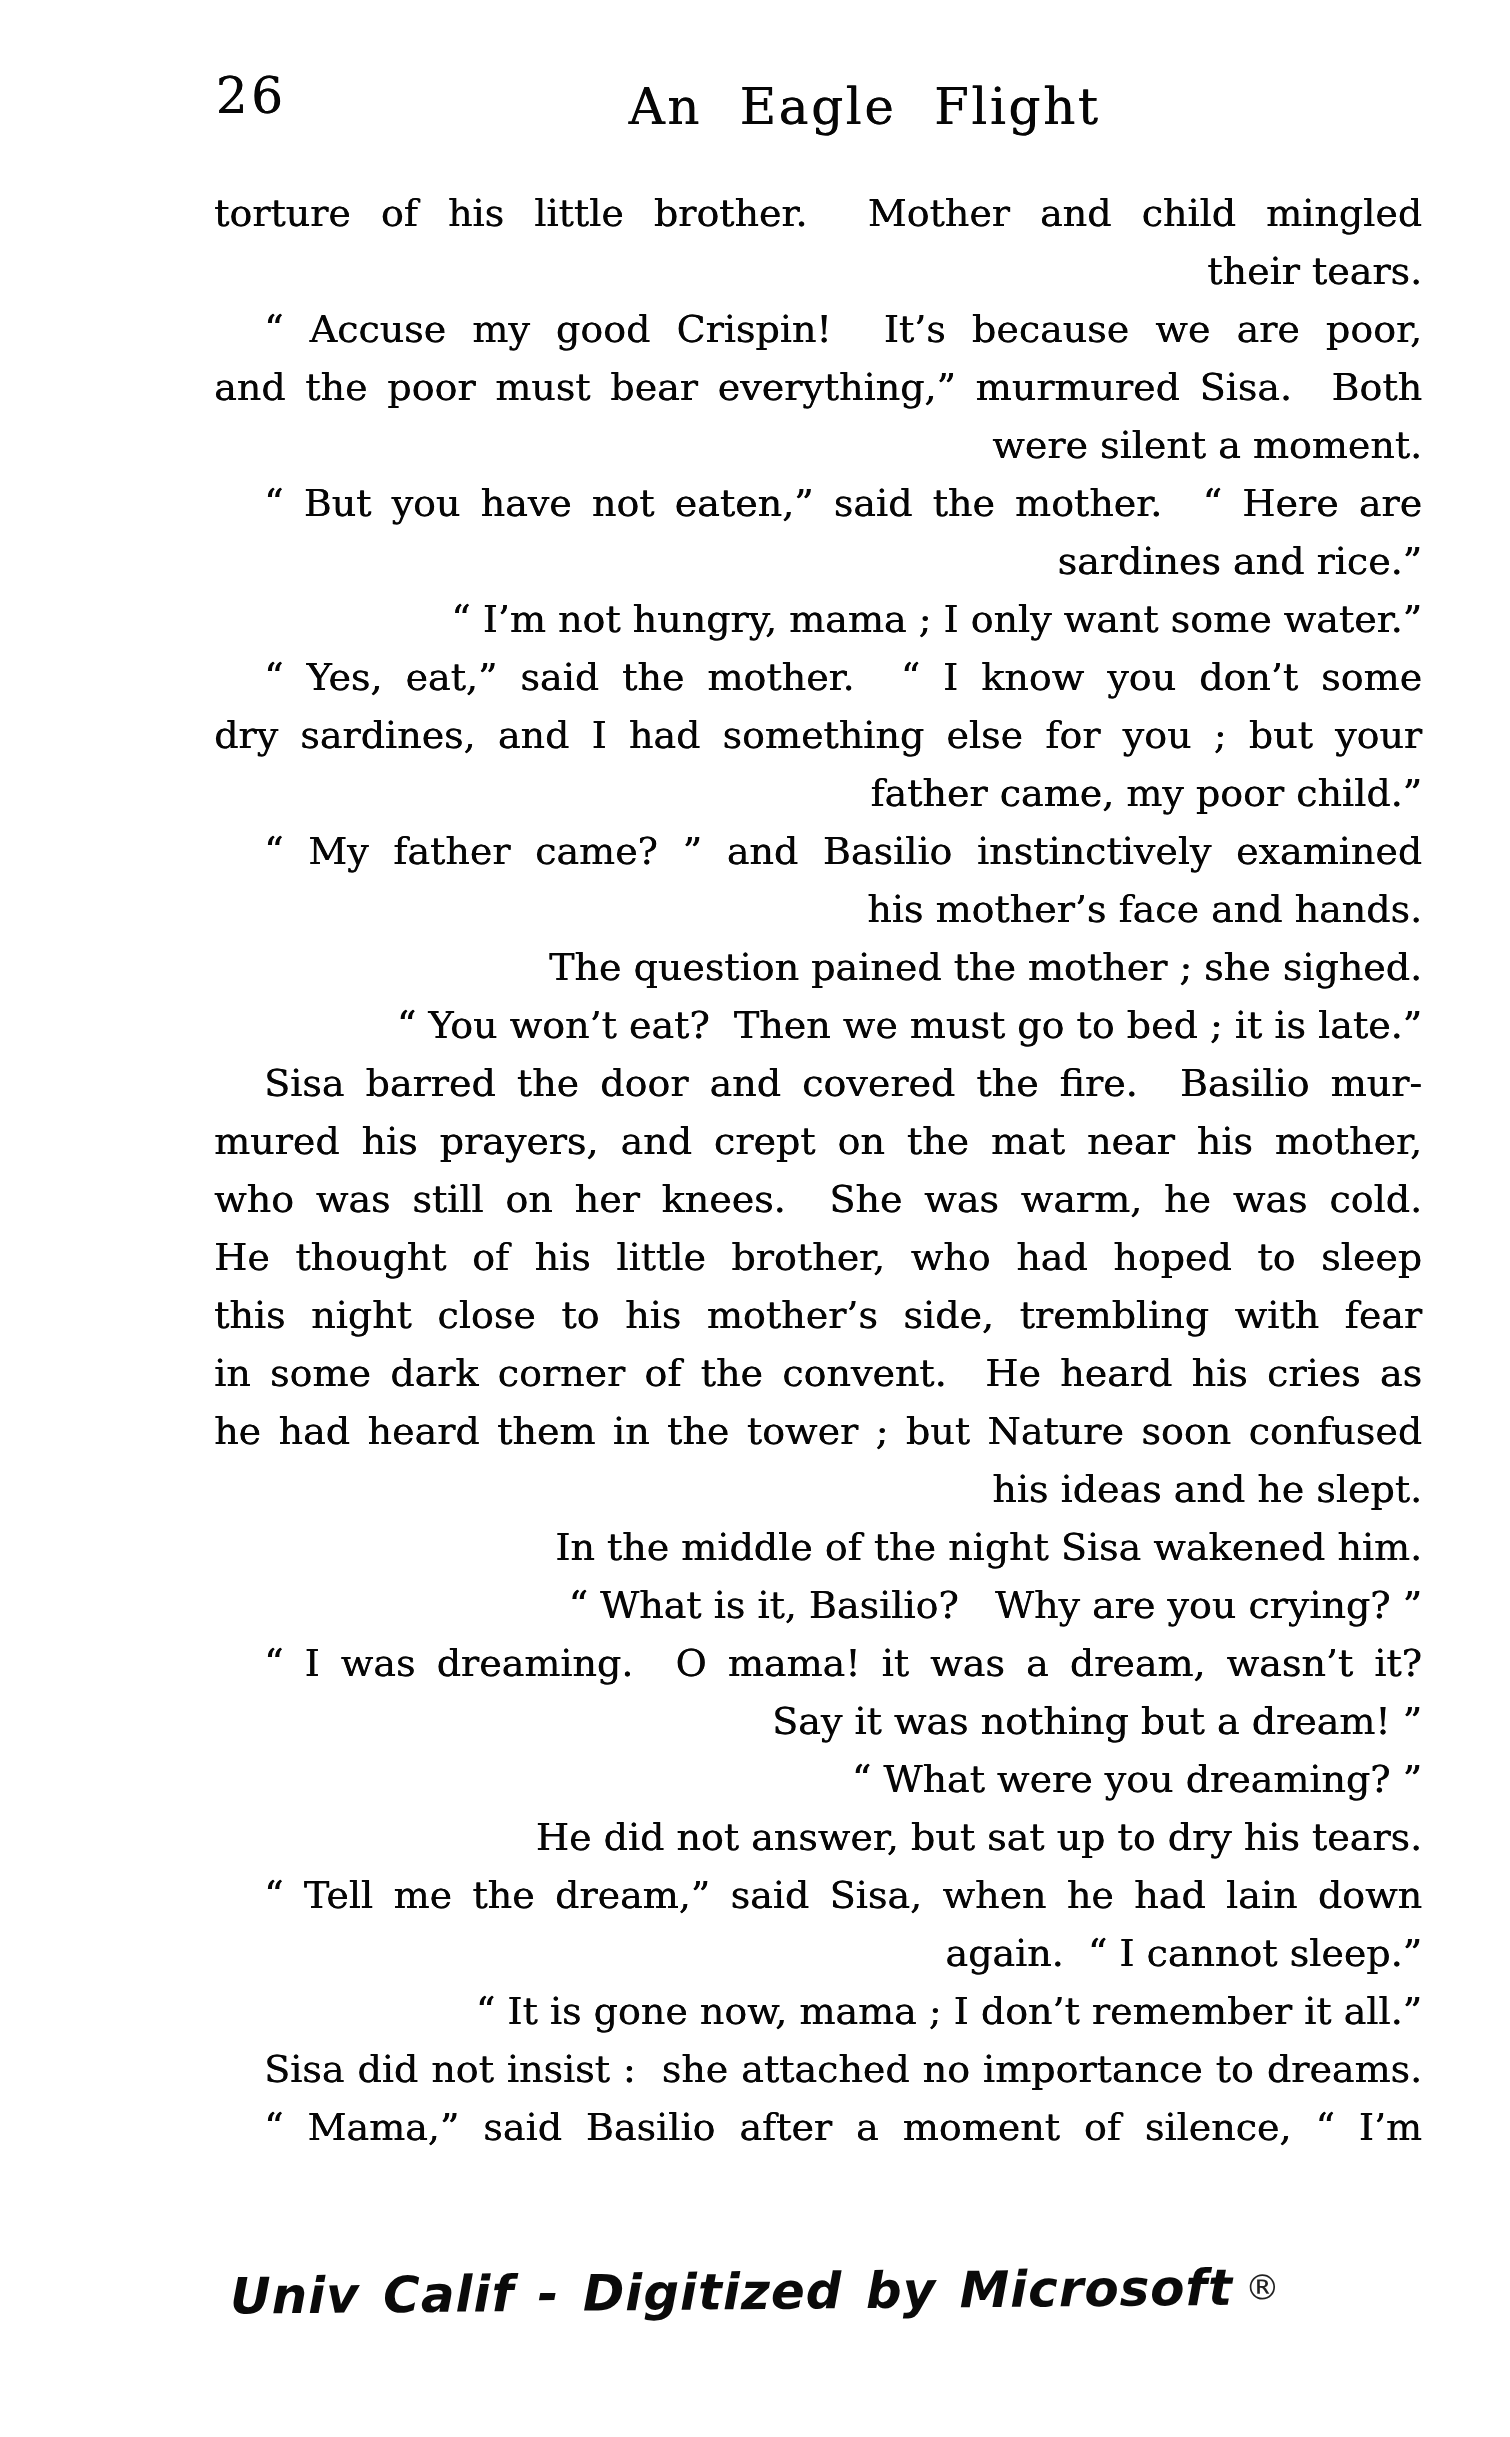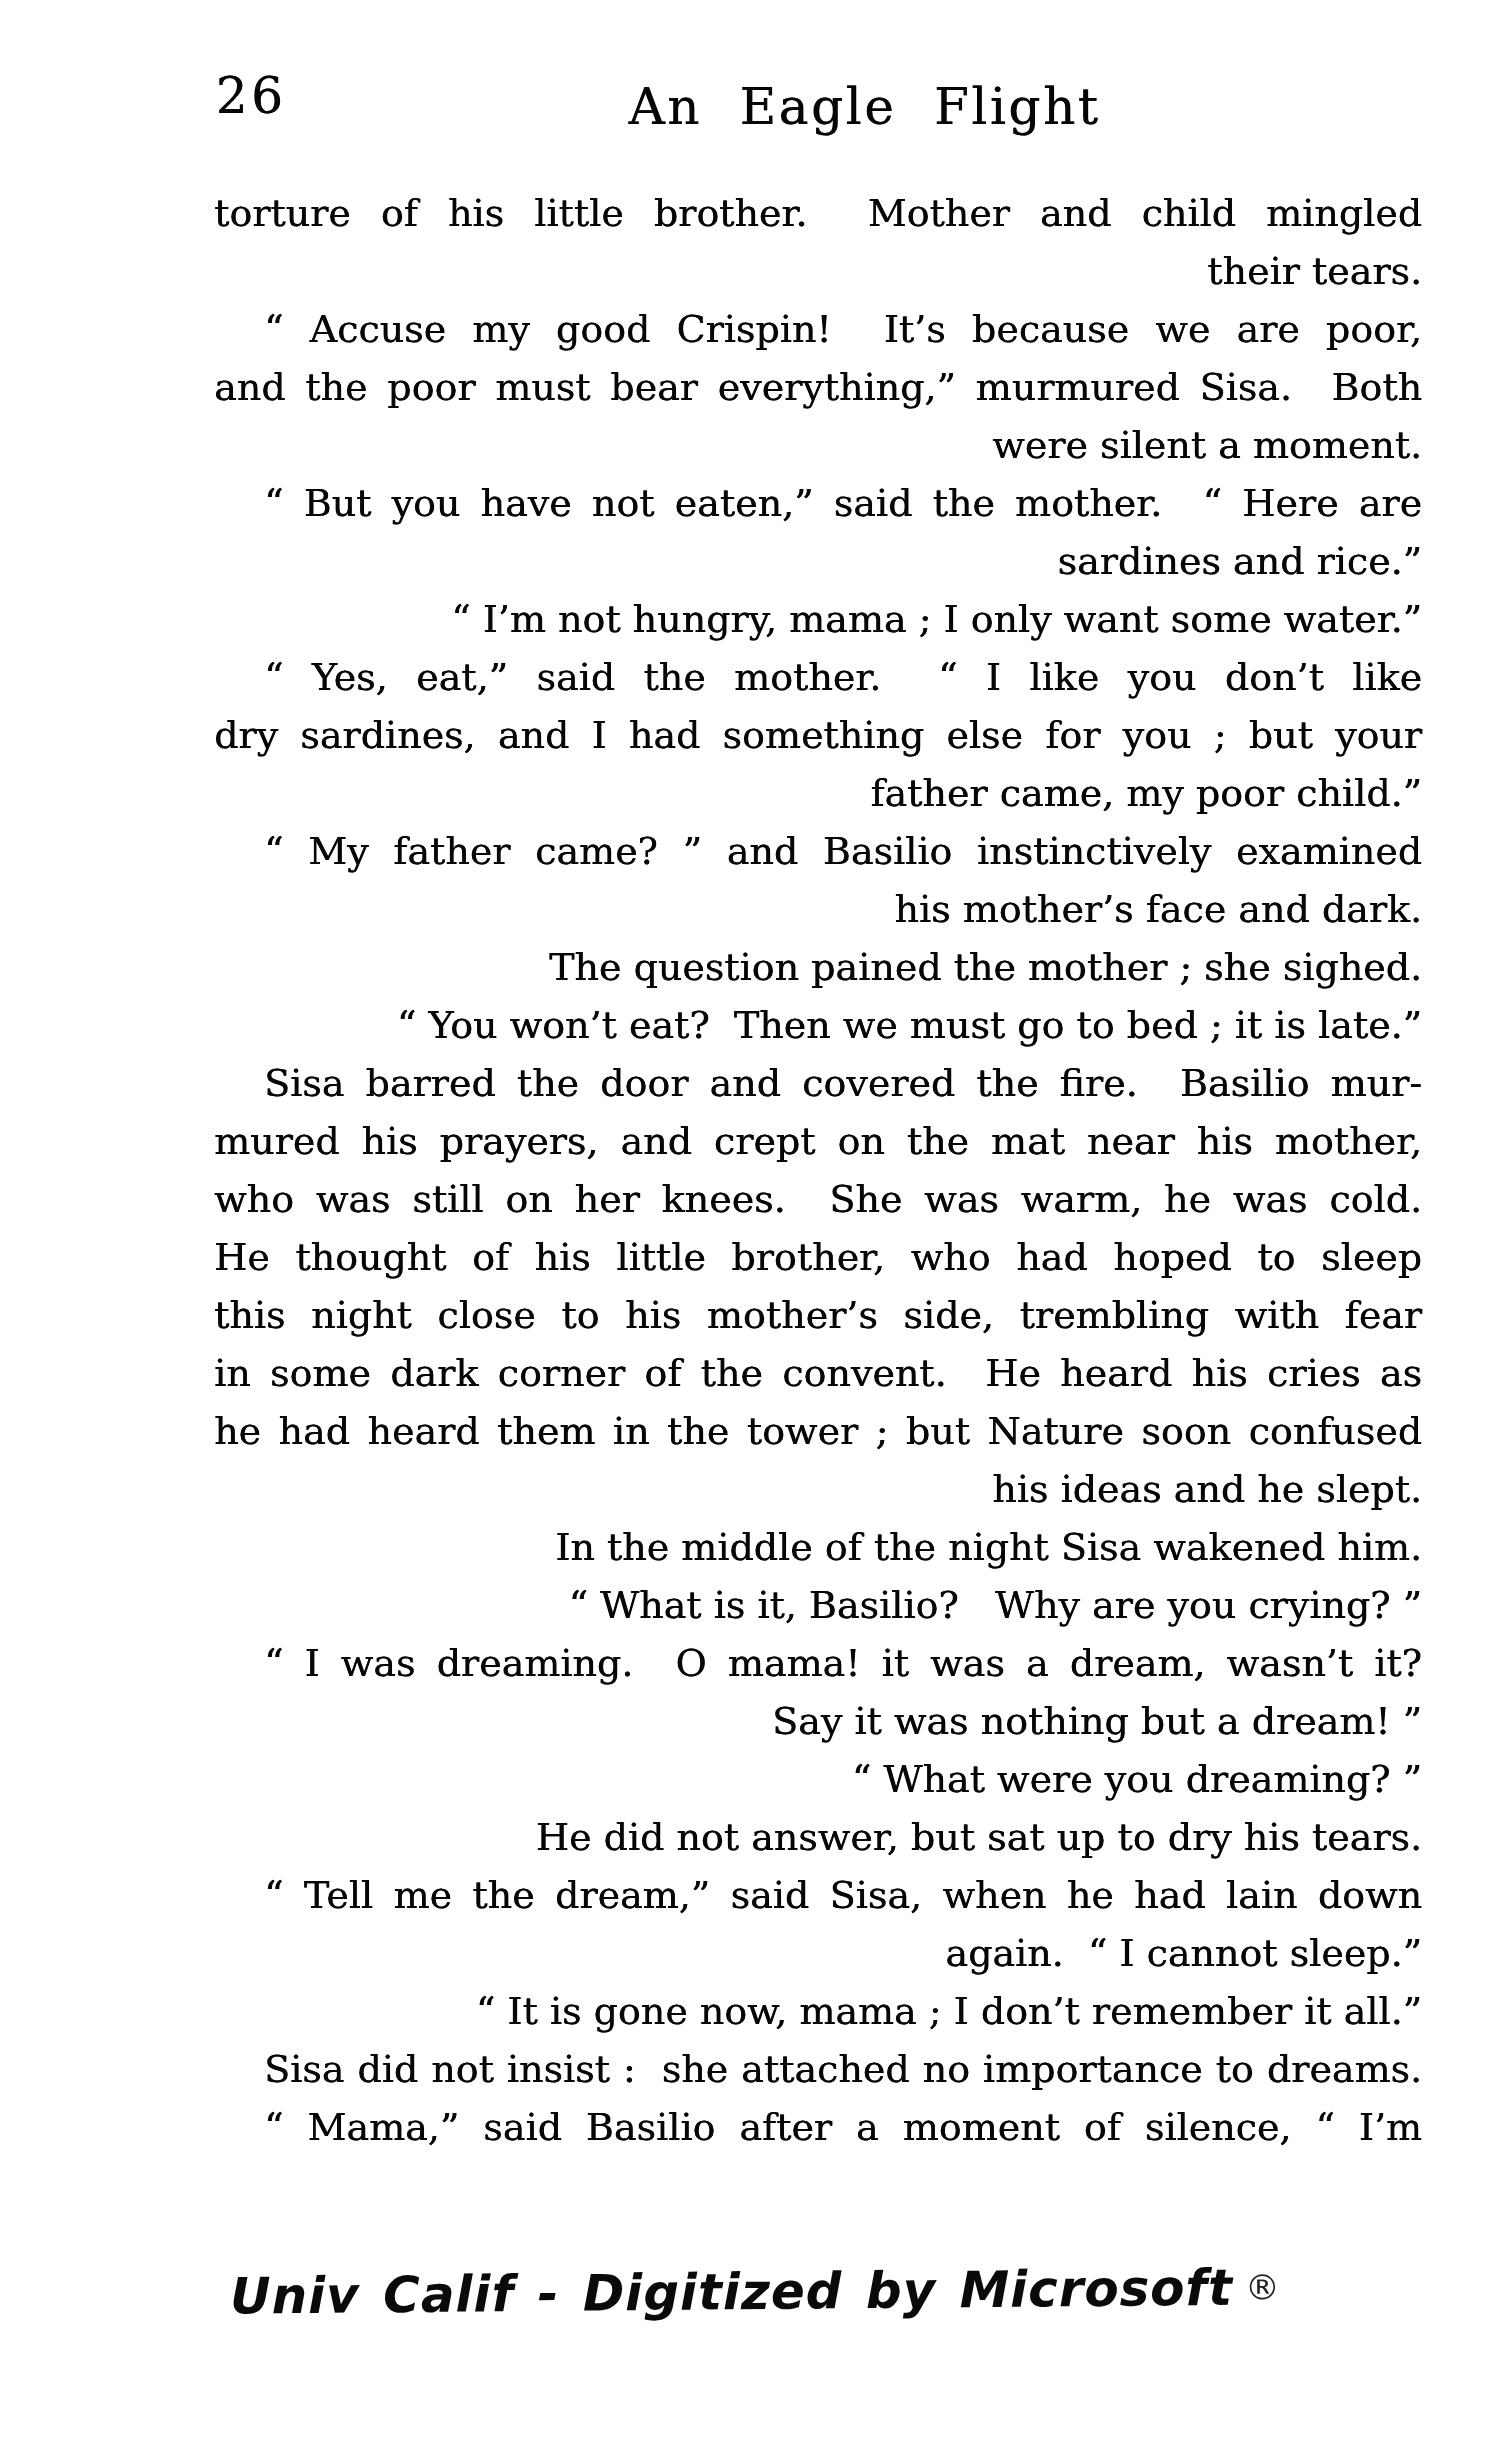"“ Yes, eat,” said the" div.line { text: like you don’t like -> know you don’t some }
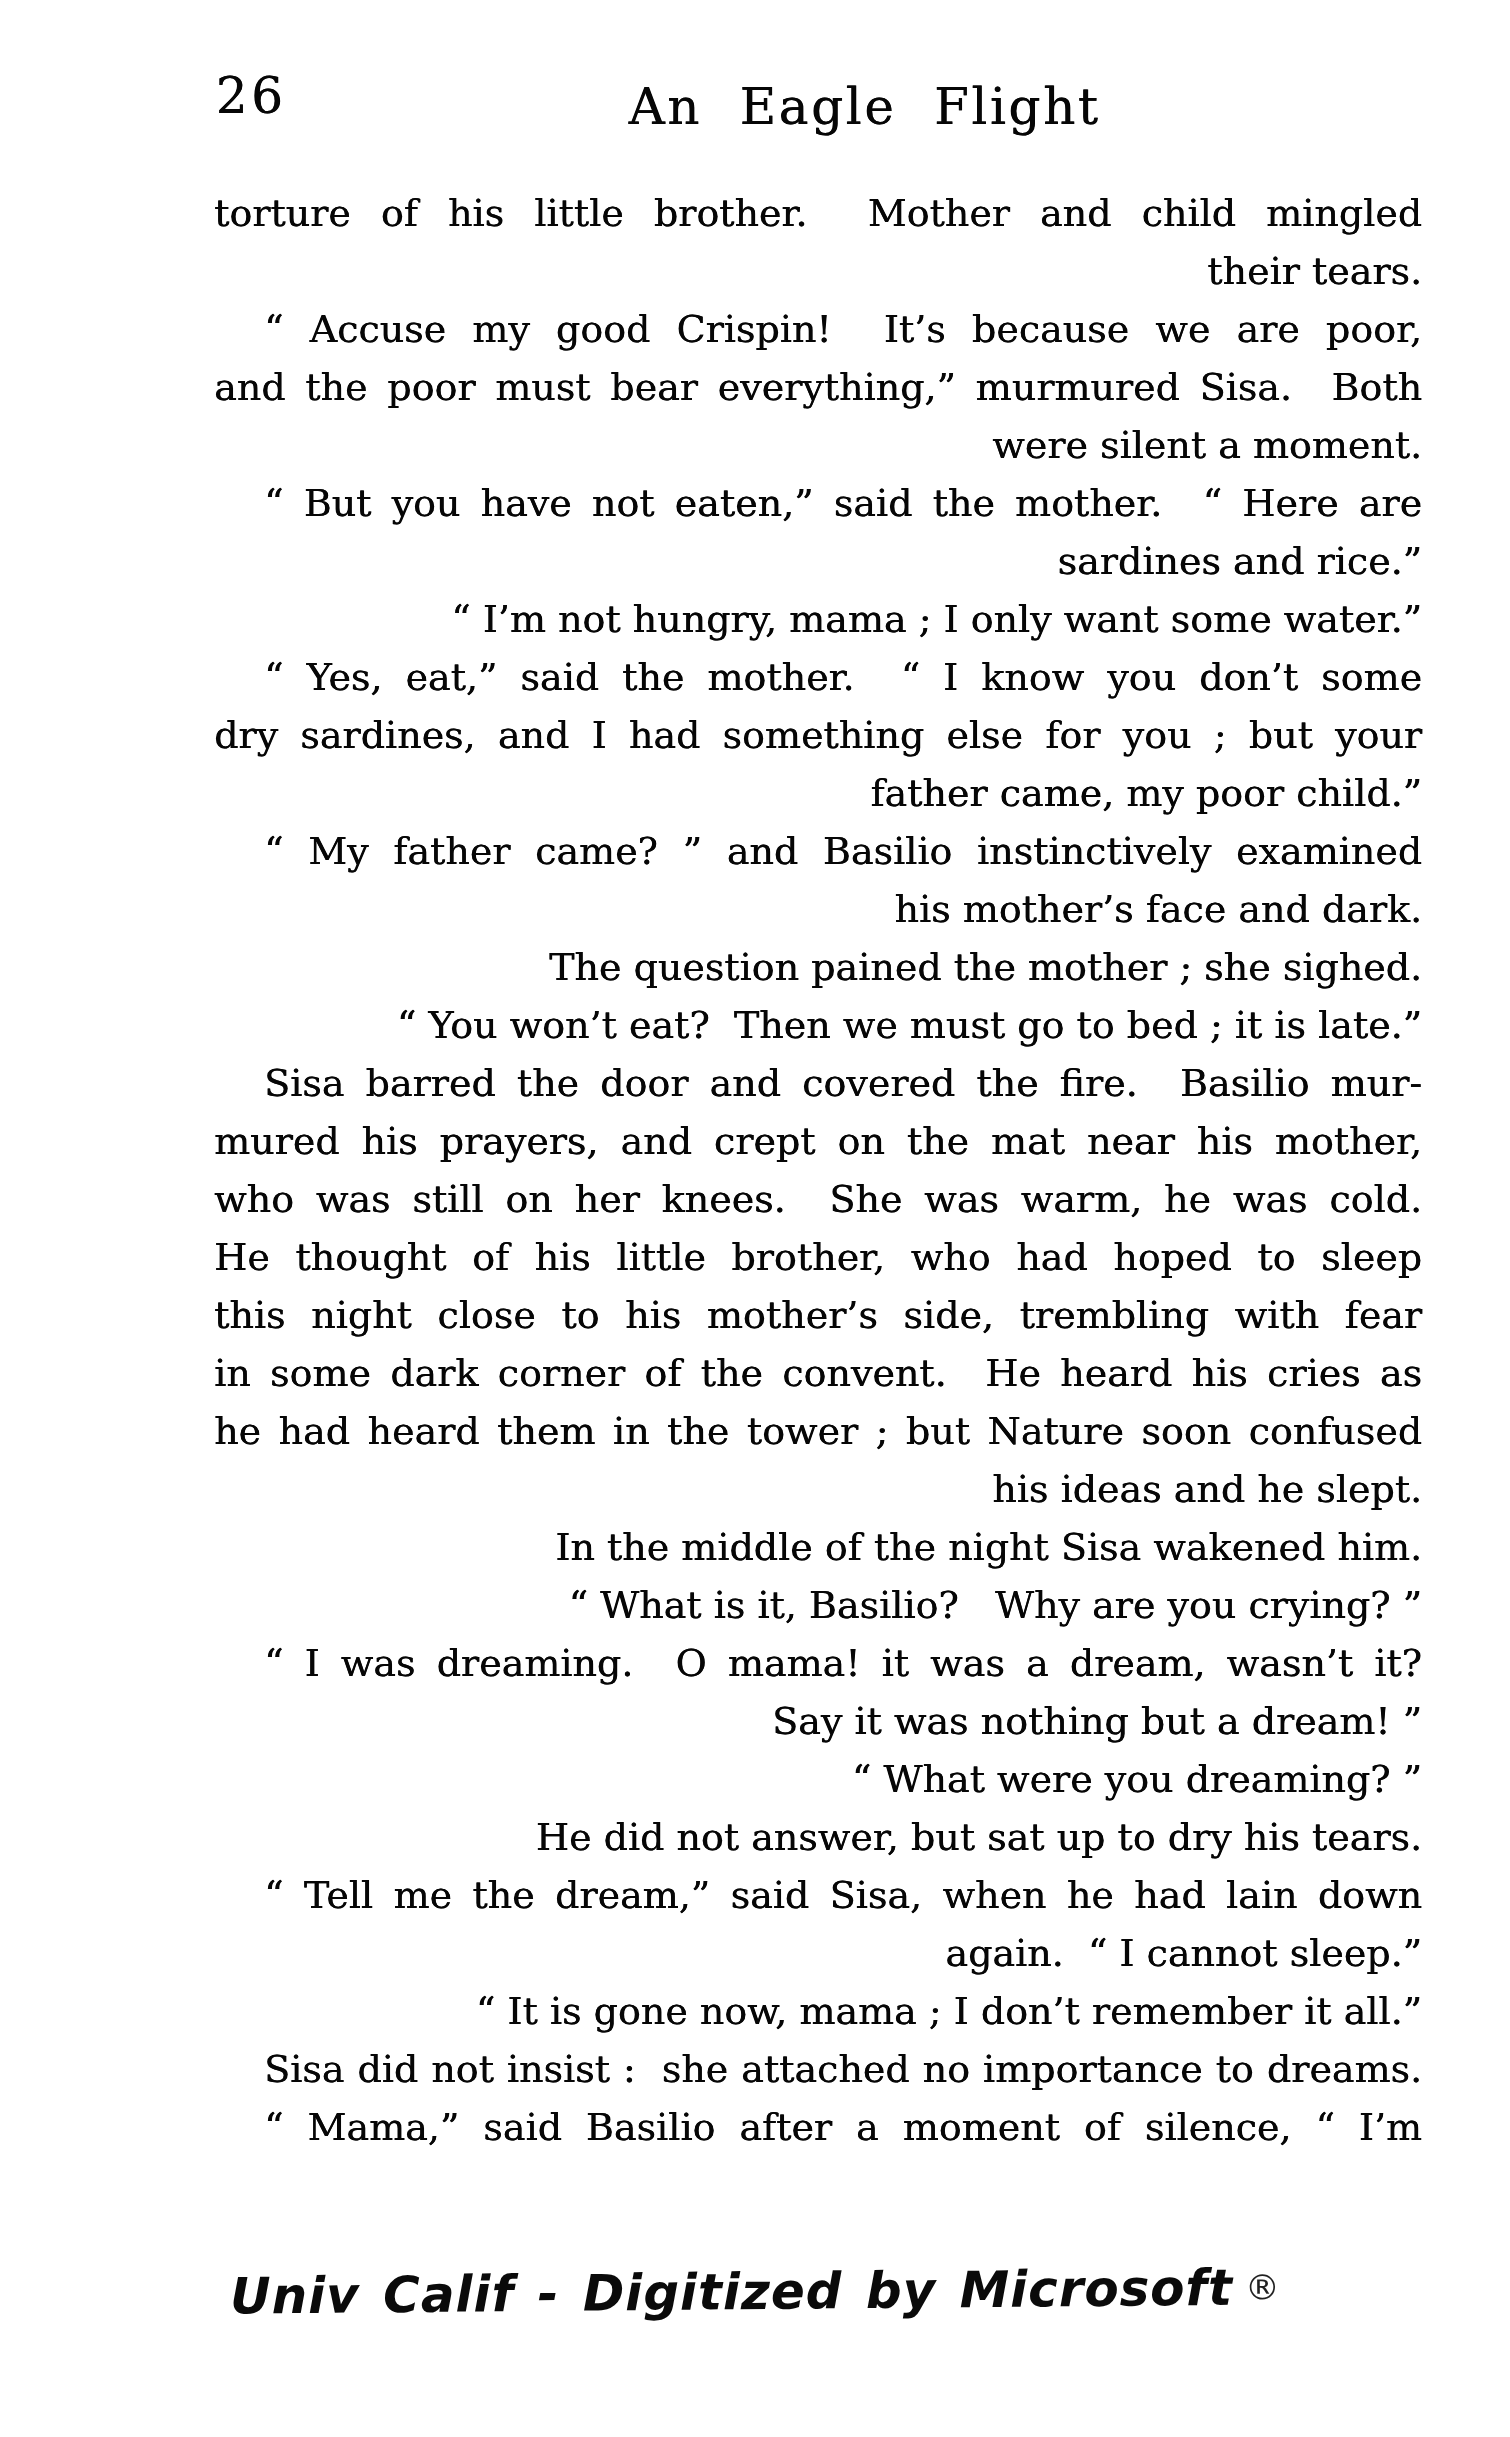"his mother’s face and dark." div.line { text: dark -> hands }
